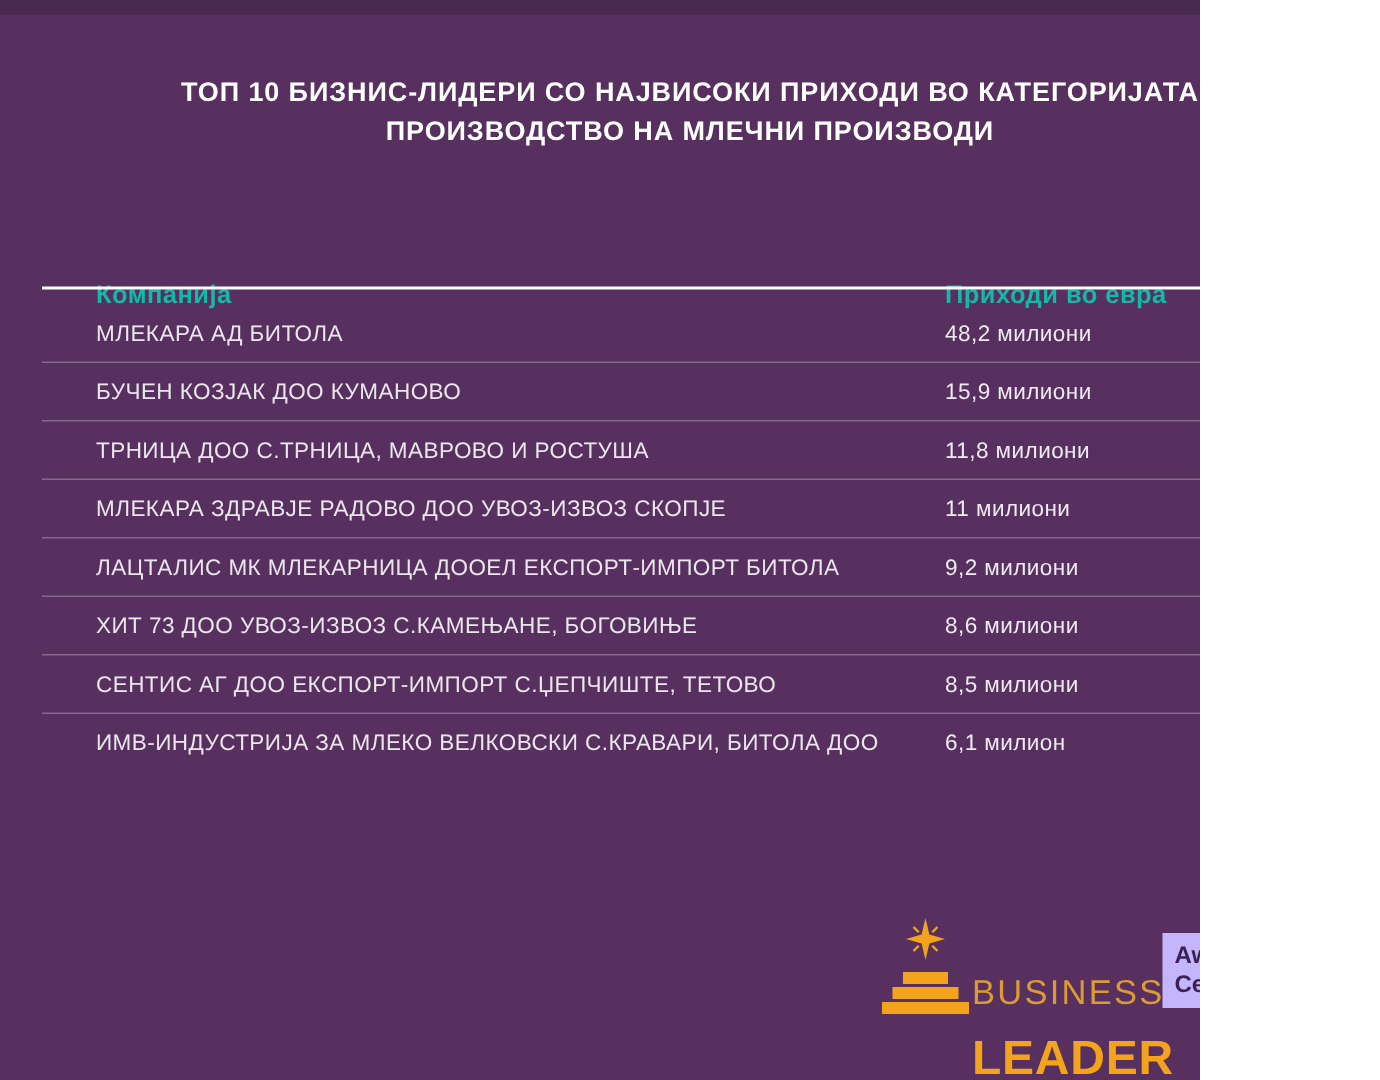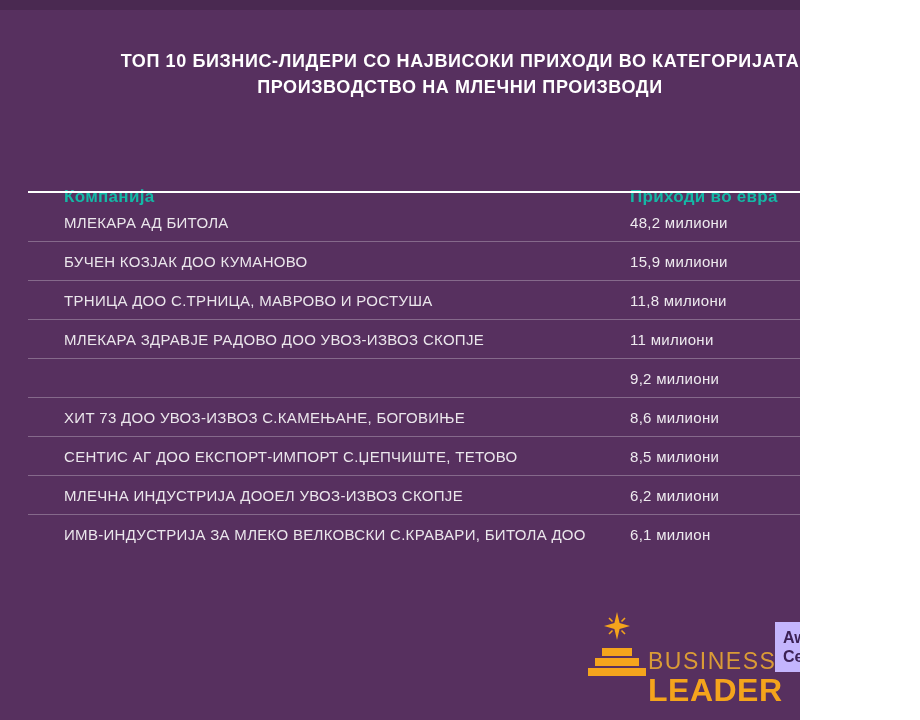"ЛАЦТАЛИС МК МЛЕКАРНИЦА ДООЕЛ" span.company { html: none -> <span>ЛАЦТАЛИС МК МЛЕКАРНИЦА ДООЕЛ ЕКСПОРТ-ИМПОРТ БИТОЛА</span> }
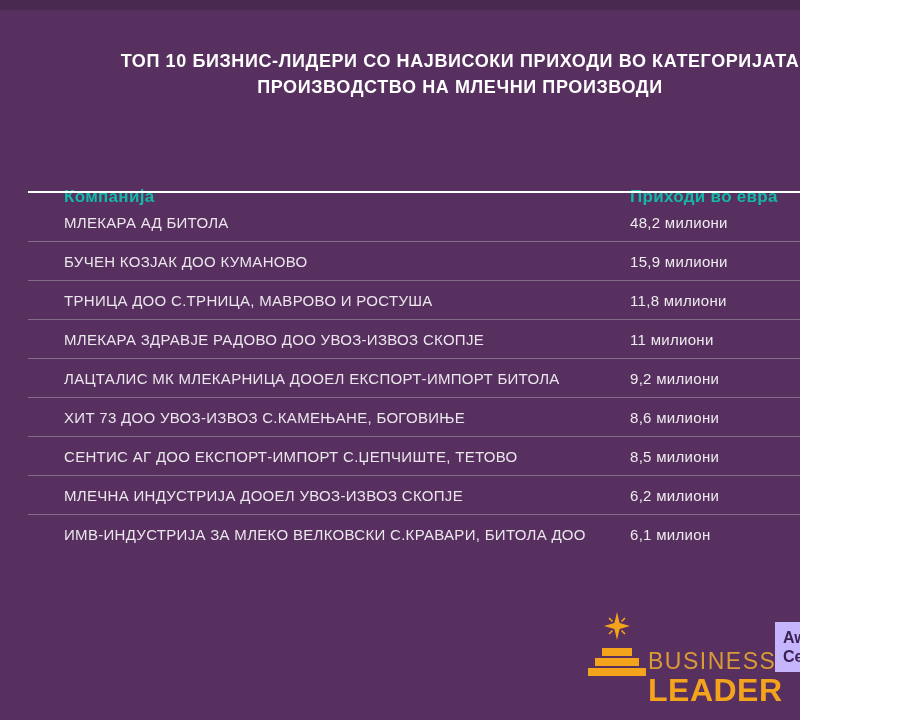"МЛЕЧНА ИНДУСТРИЈА ДООЕЛ УВОЗ-ИЗВОЗ" div.row { html: <div> <span>МЛЕЧНА ИНДУСТРИЈА ДООЕЛ УВОЗ-ИЗВОЗ СКОПЈЕ</span> <span>6,2 милиони</span> </div> -> none }
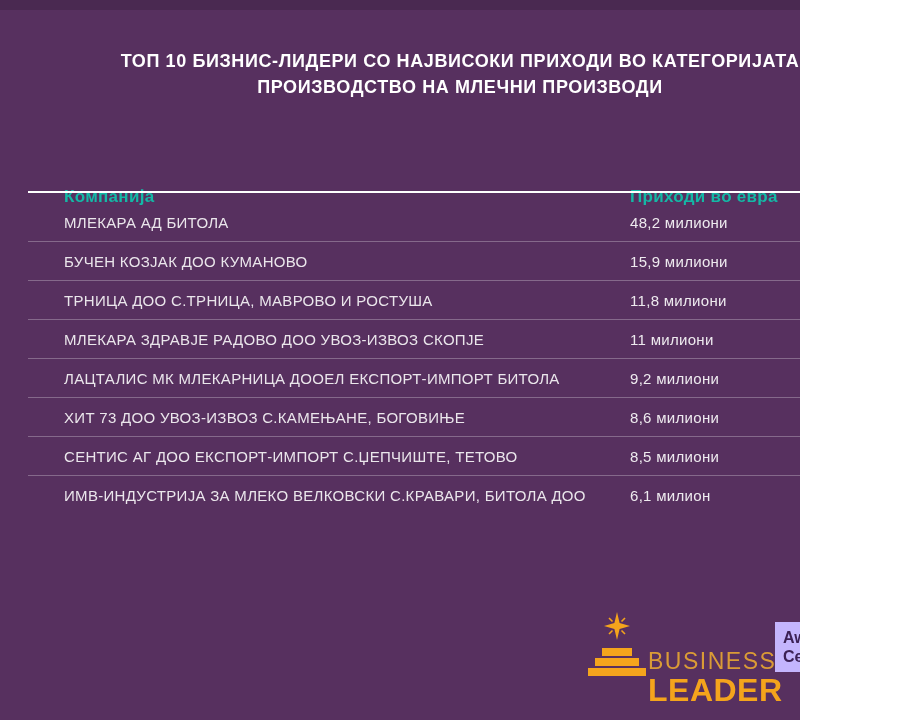"LEADER" .word2 { margin-top: 1px -> 16px }
